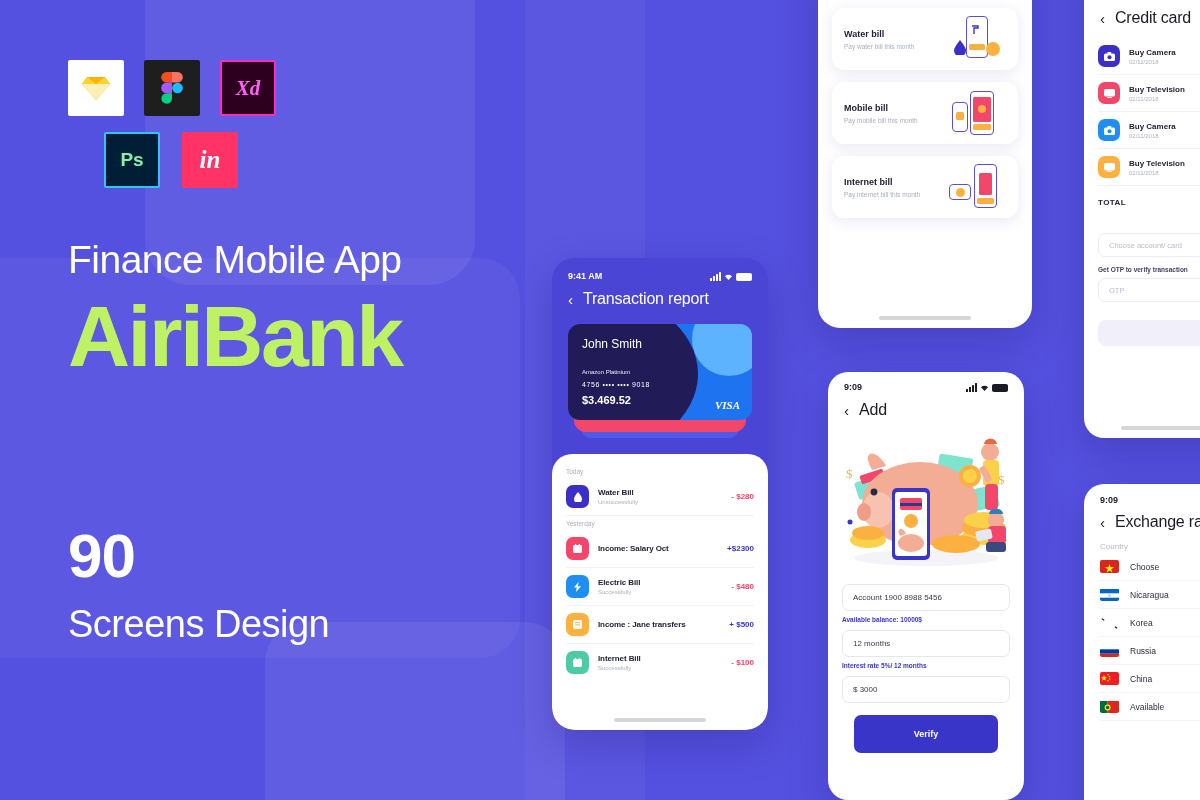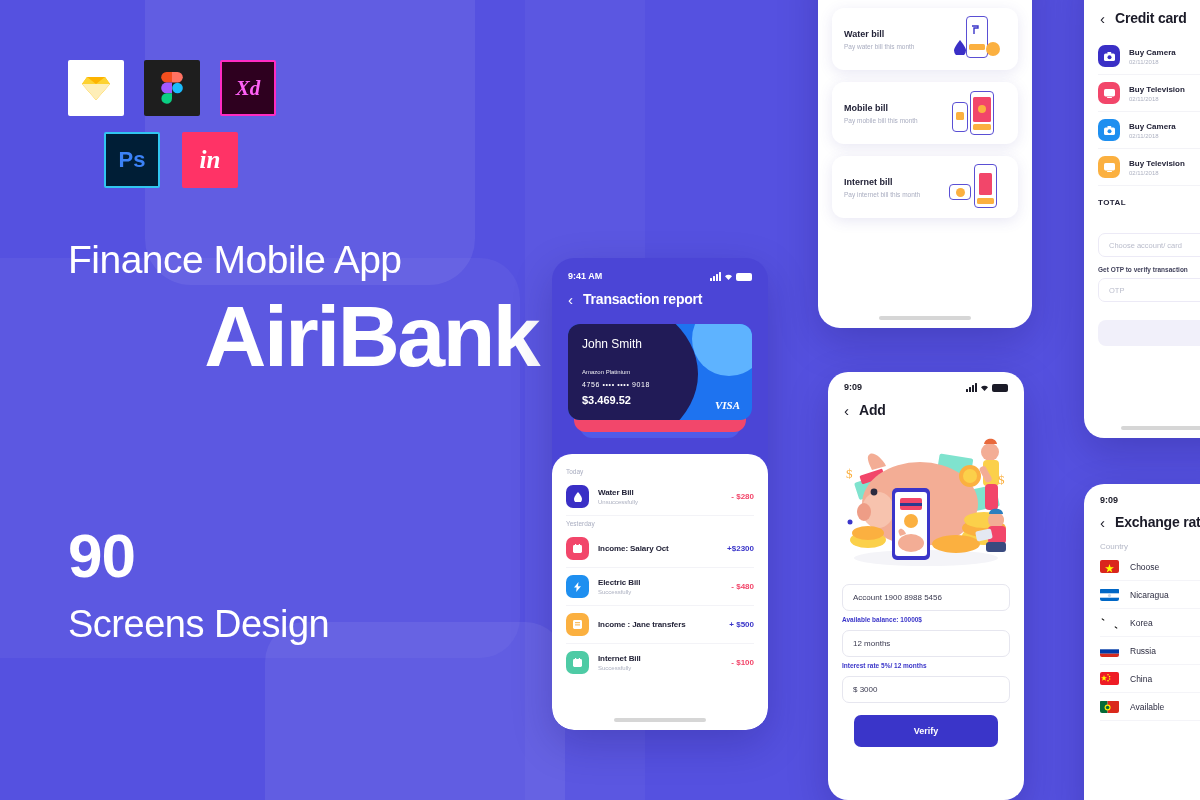"Credit card" .navtitle { font-size: 14px -> 16px; font-weight: bold -> normal }
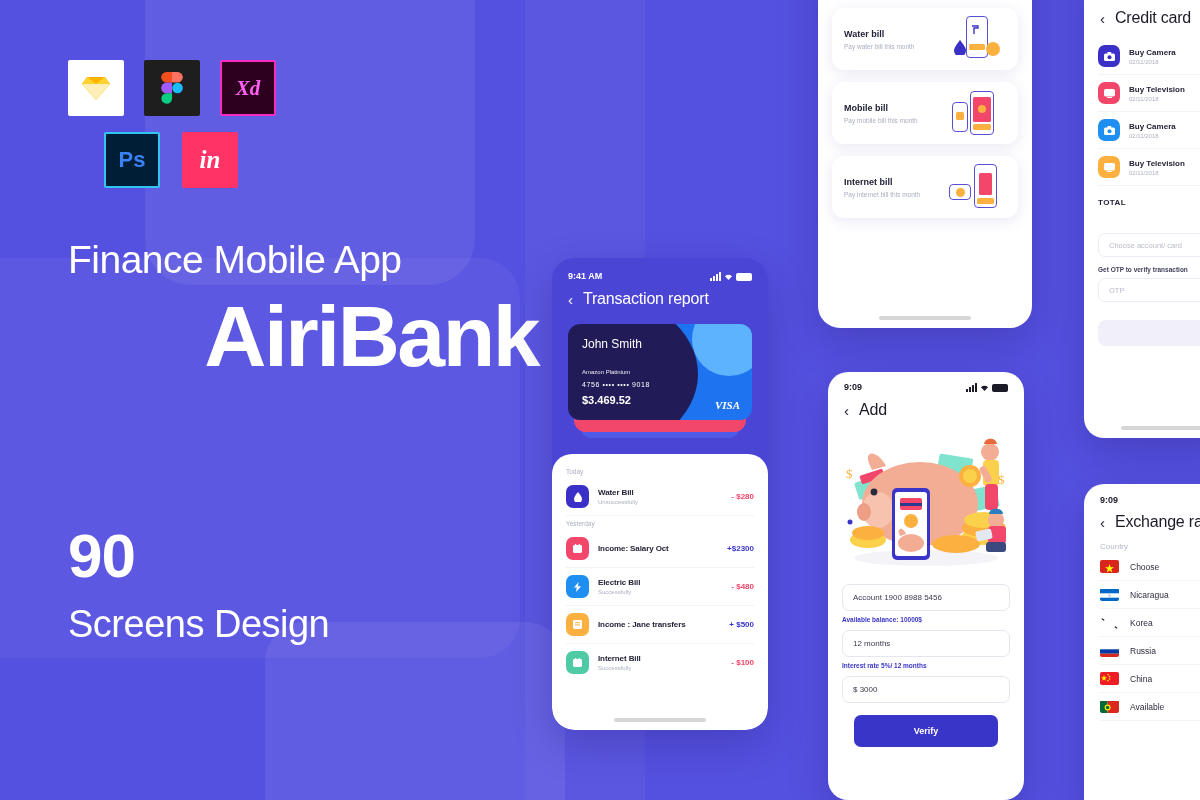"Ps" .tool-ps { color: #3b82f6 -> #86efac; font-size: 22px -> 19px }
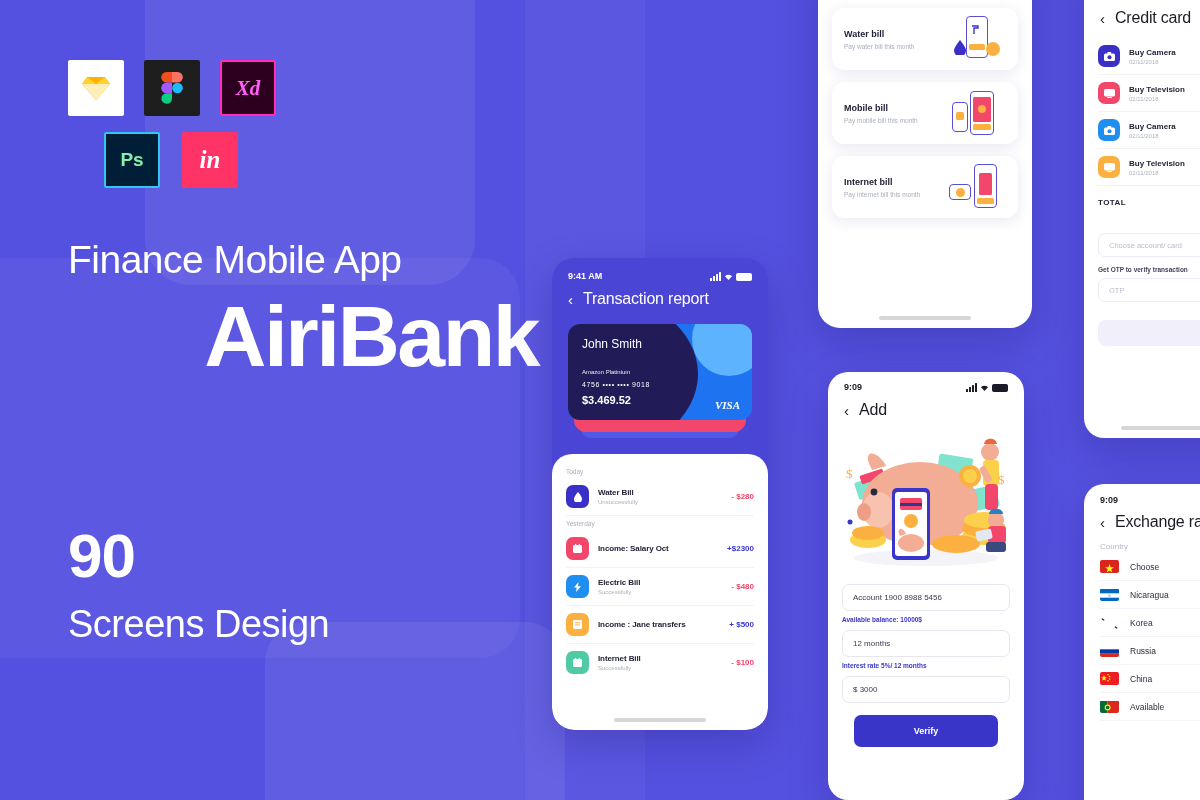"AiriBank" .hero-title { color: #ffffff -> #bef264; text-align: right -> none }
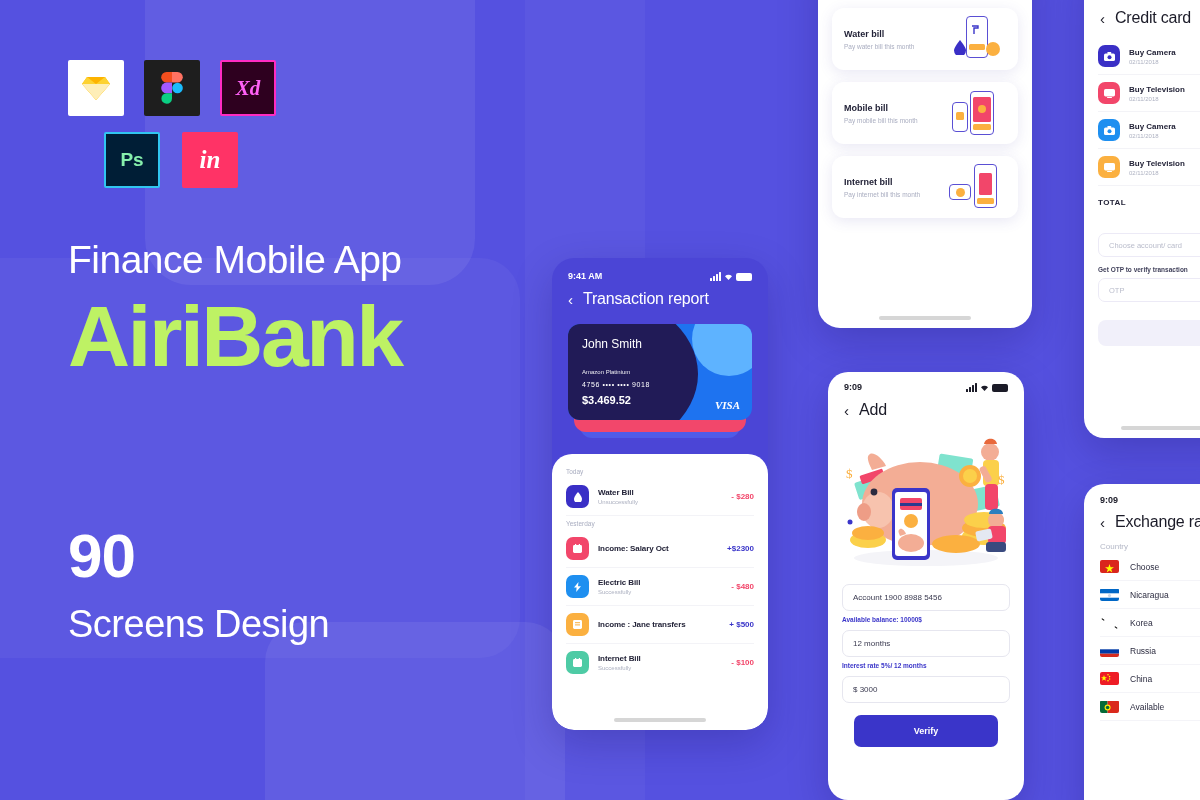"Verify" .verify-btn { height: 32px -> 38px }
